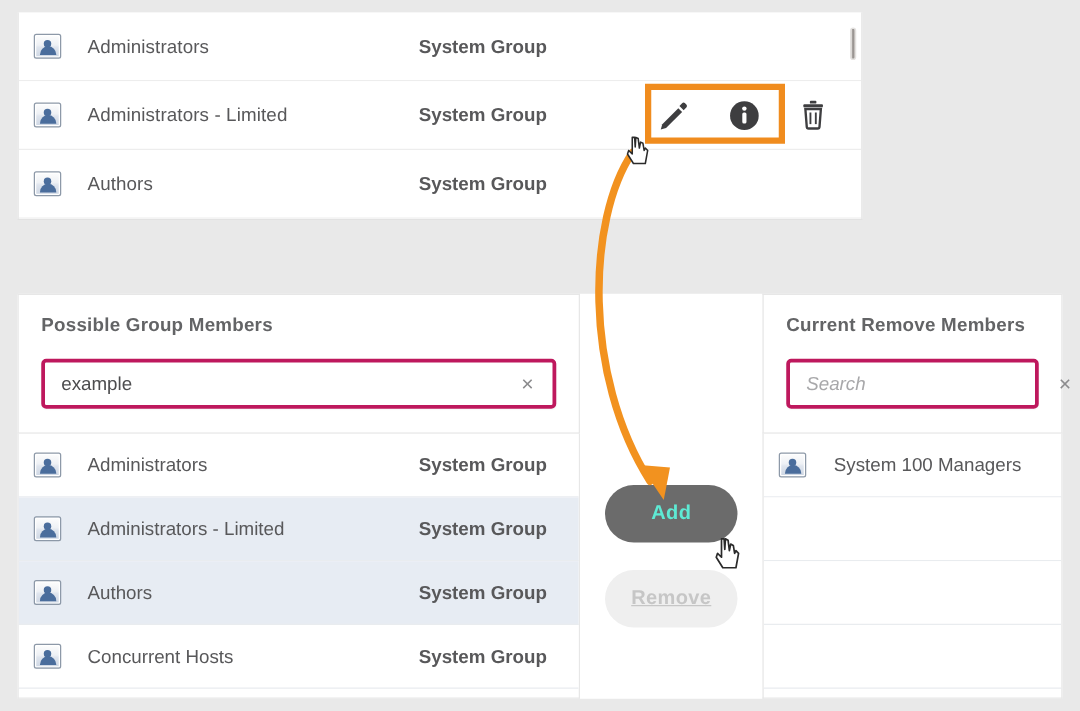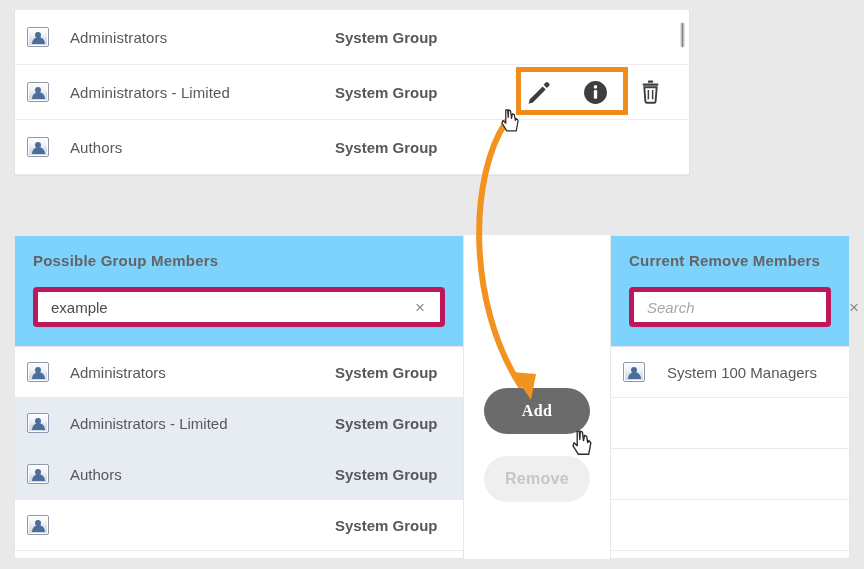"Possible Group Members" .panel-head { background: #7dd3fc -> #ffffff }
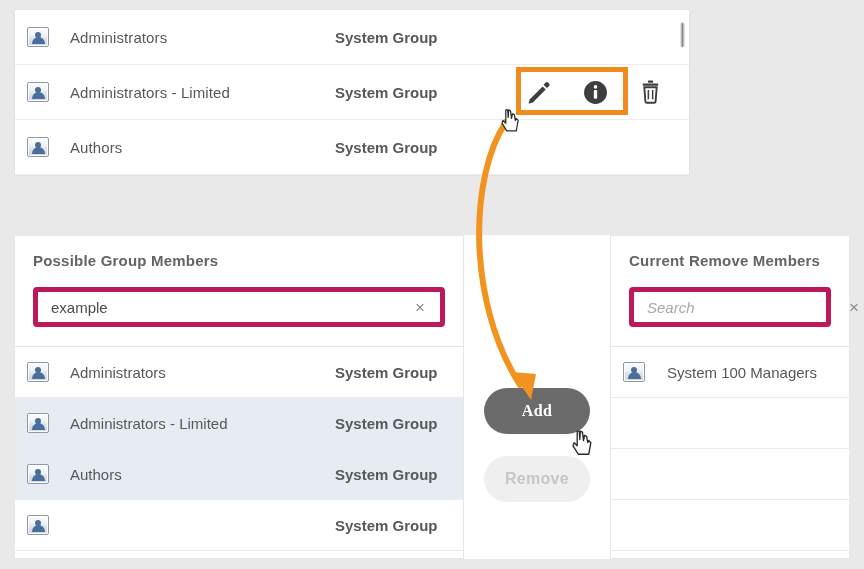"example" .searchbox { border: 5px solid #be185d -> 3px solid #be185d }
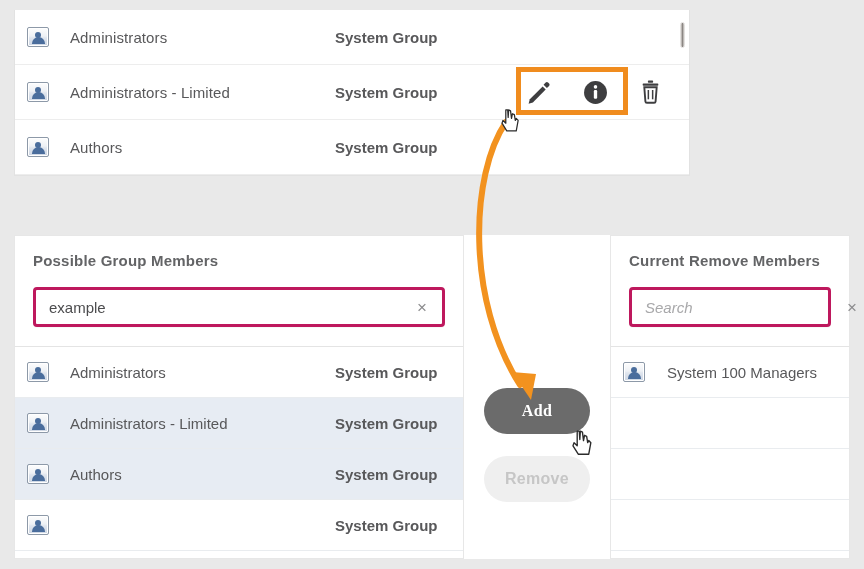"Add" .btn-add { color: #ffffff -> #5eead4; font-family: Liberation Serif, serif -> none }
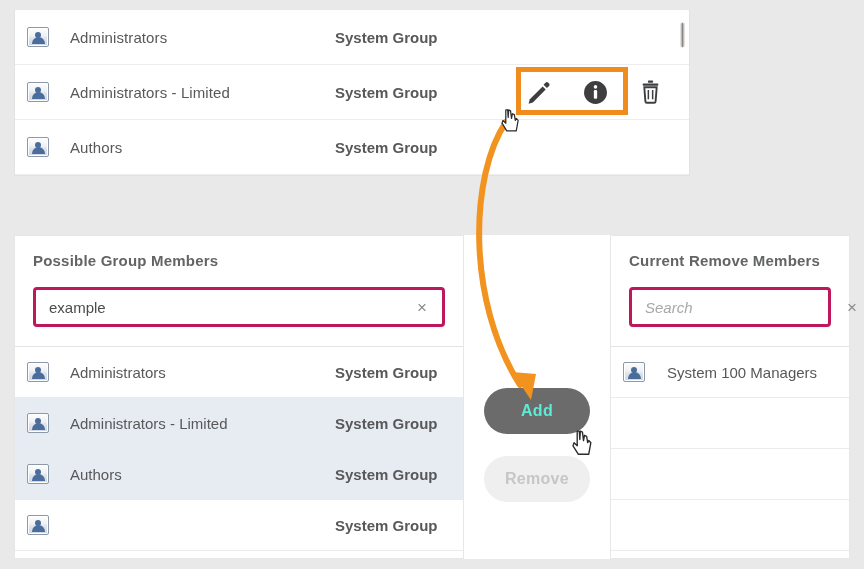"Remove" .btn-remove { text-decoration: none -> underline }
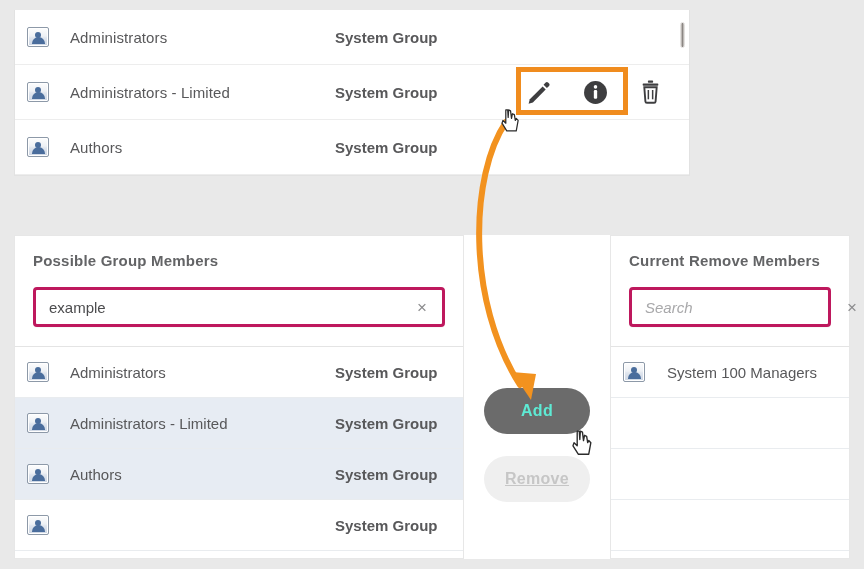"Concurrent Hosts" span.lname { html: none -> <span>Concurrent Hosts</span> }
